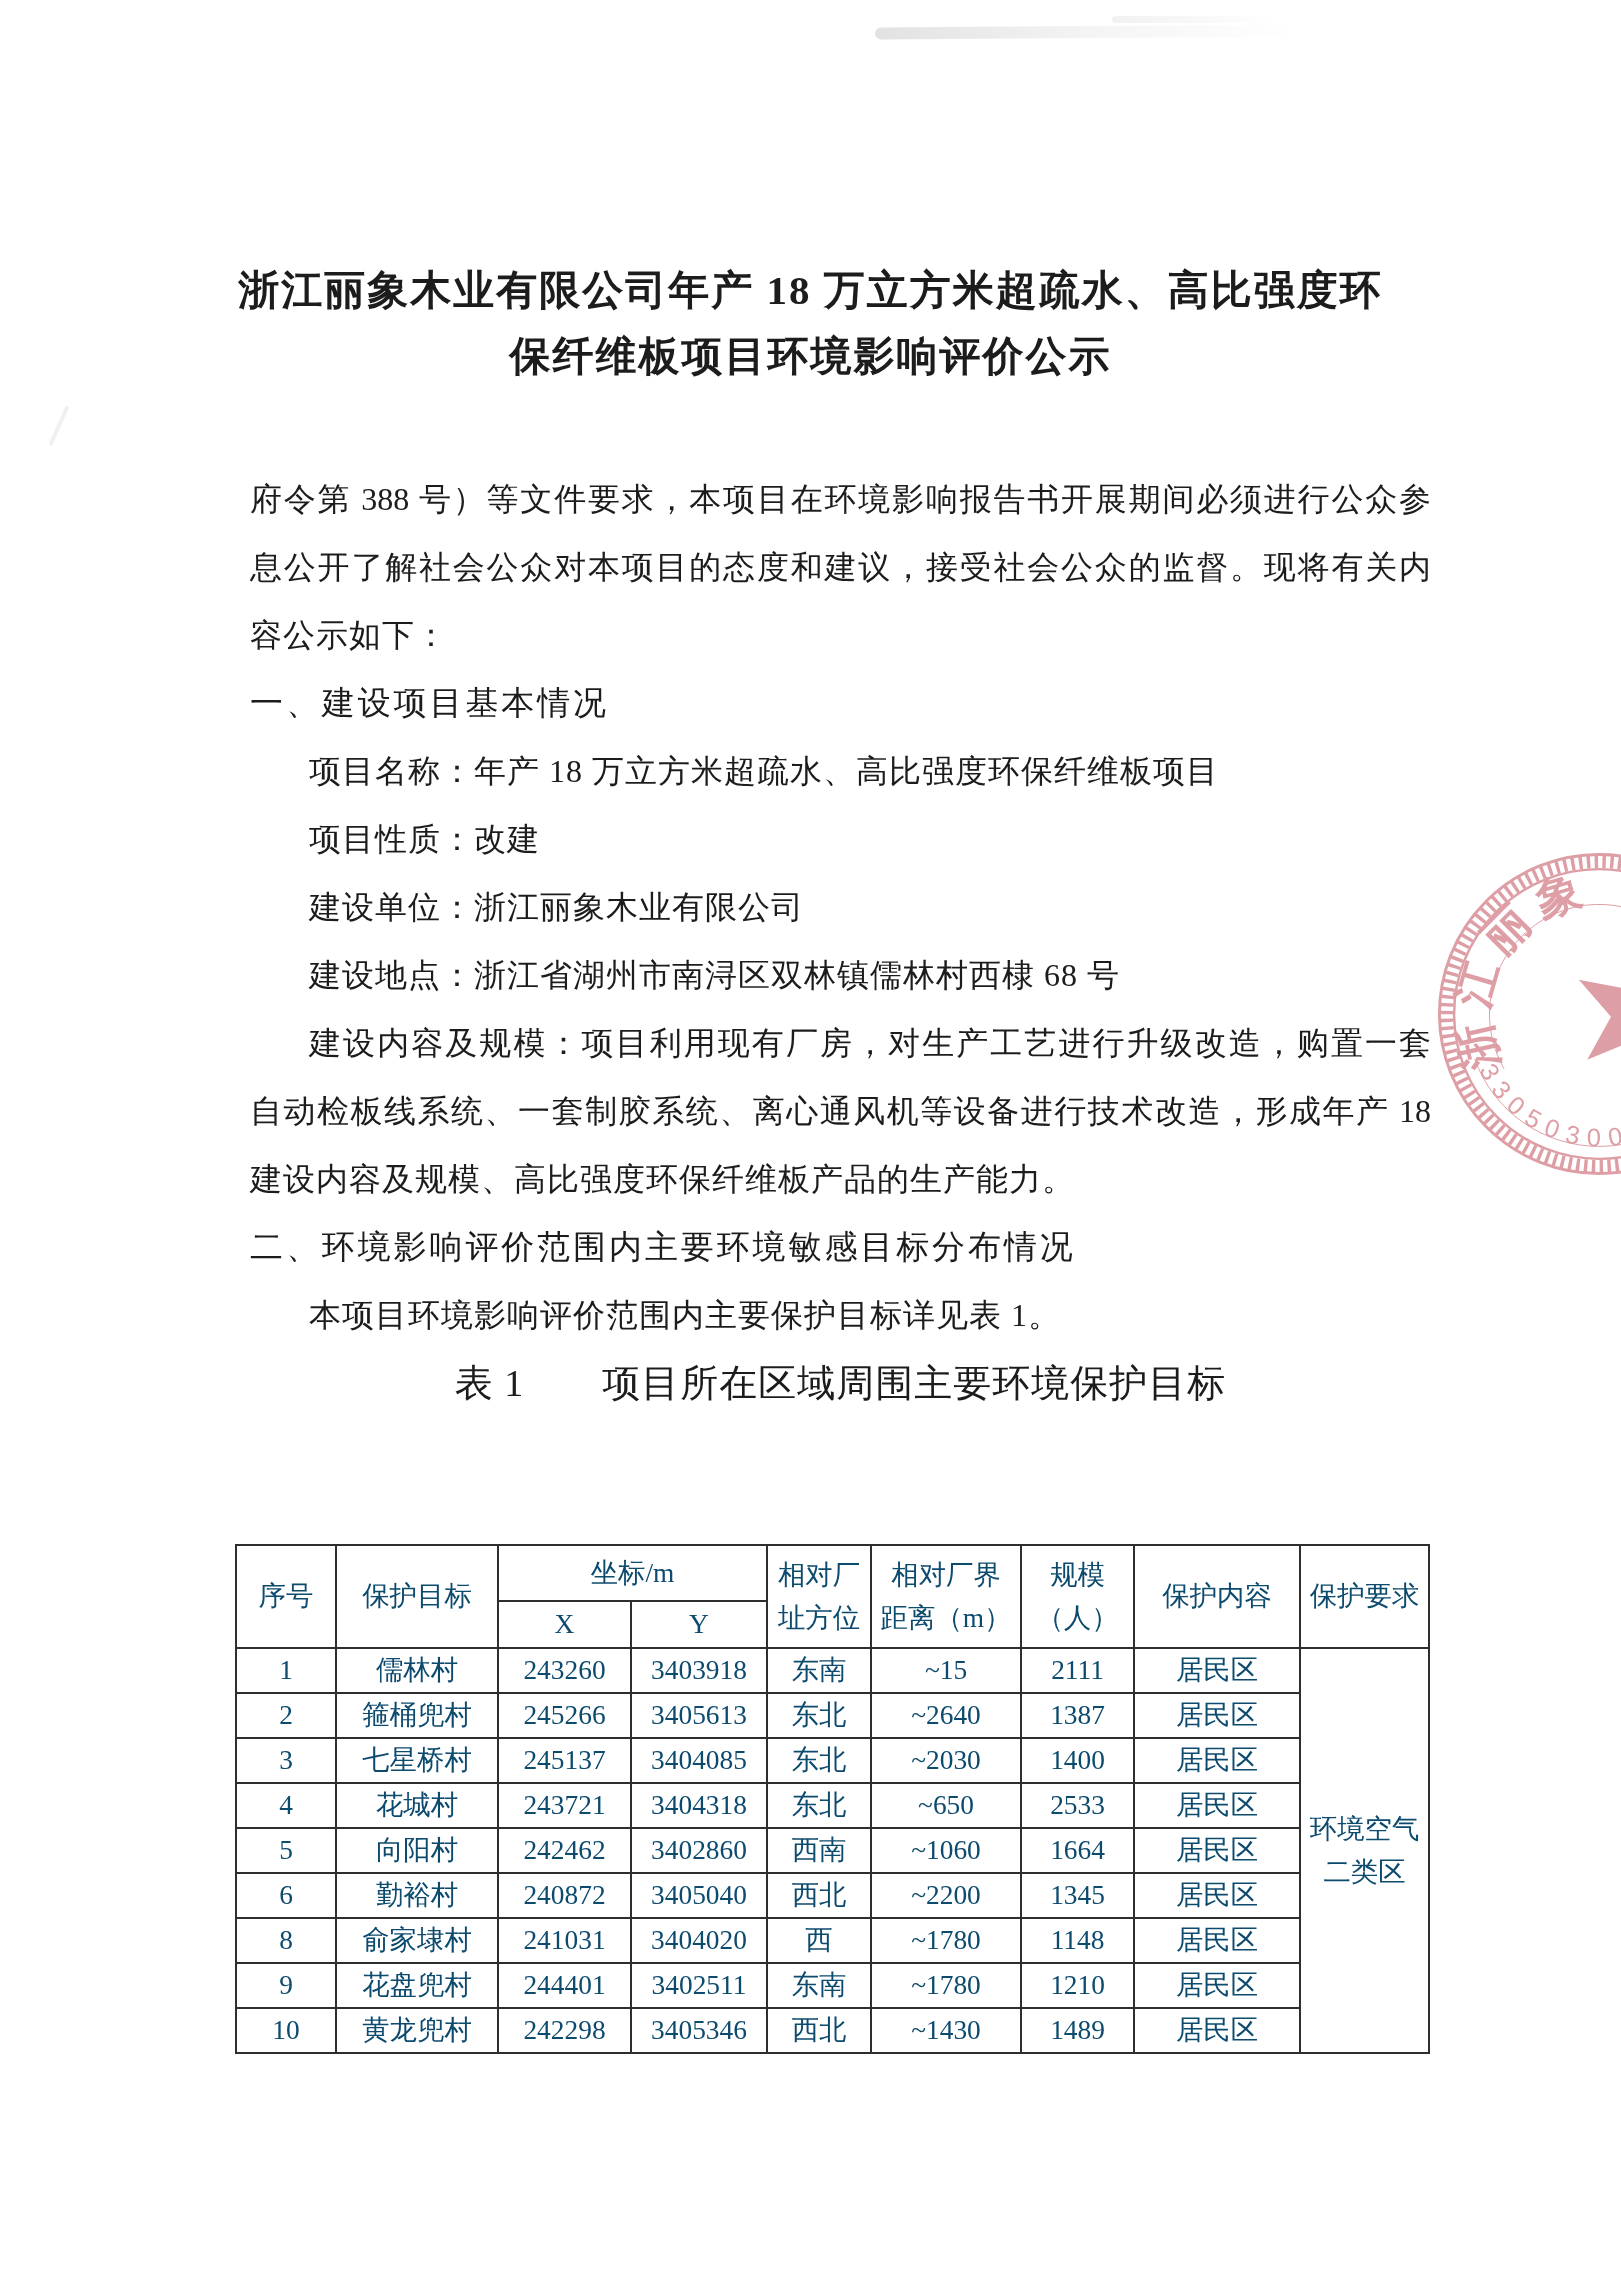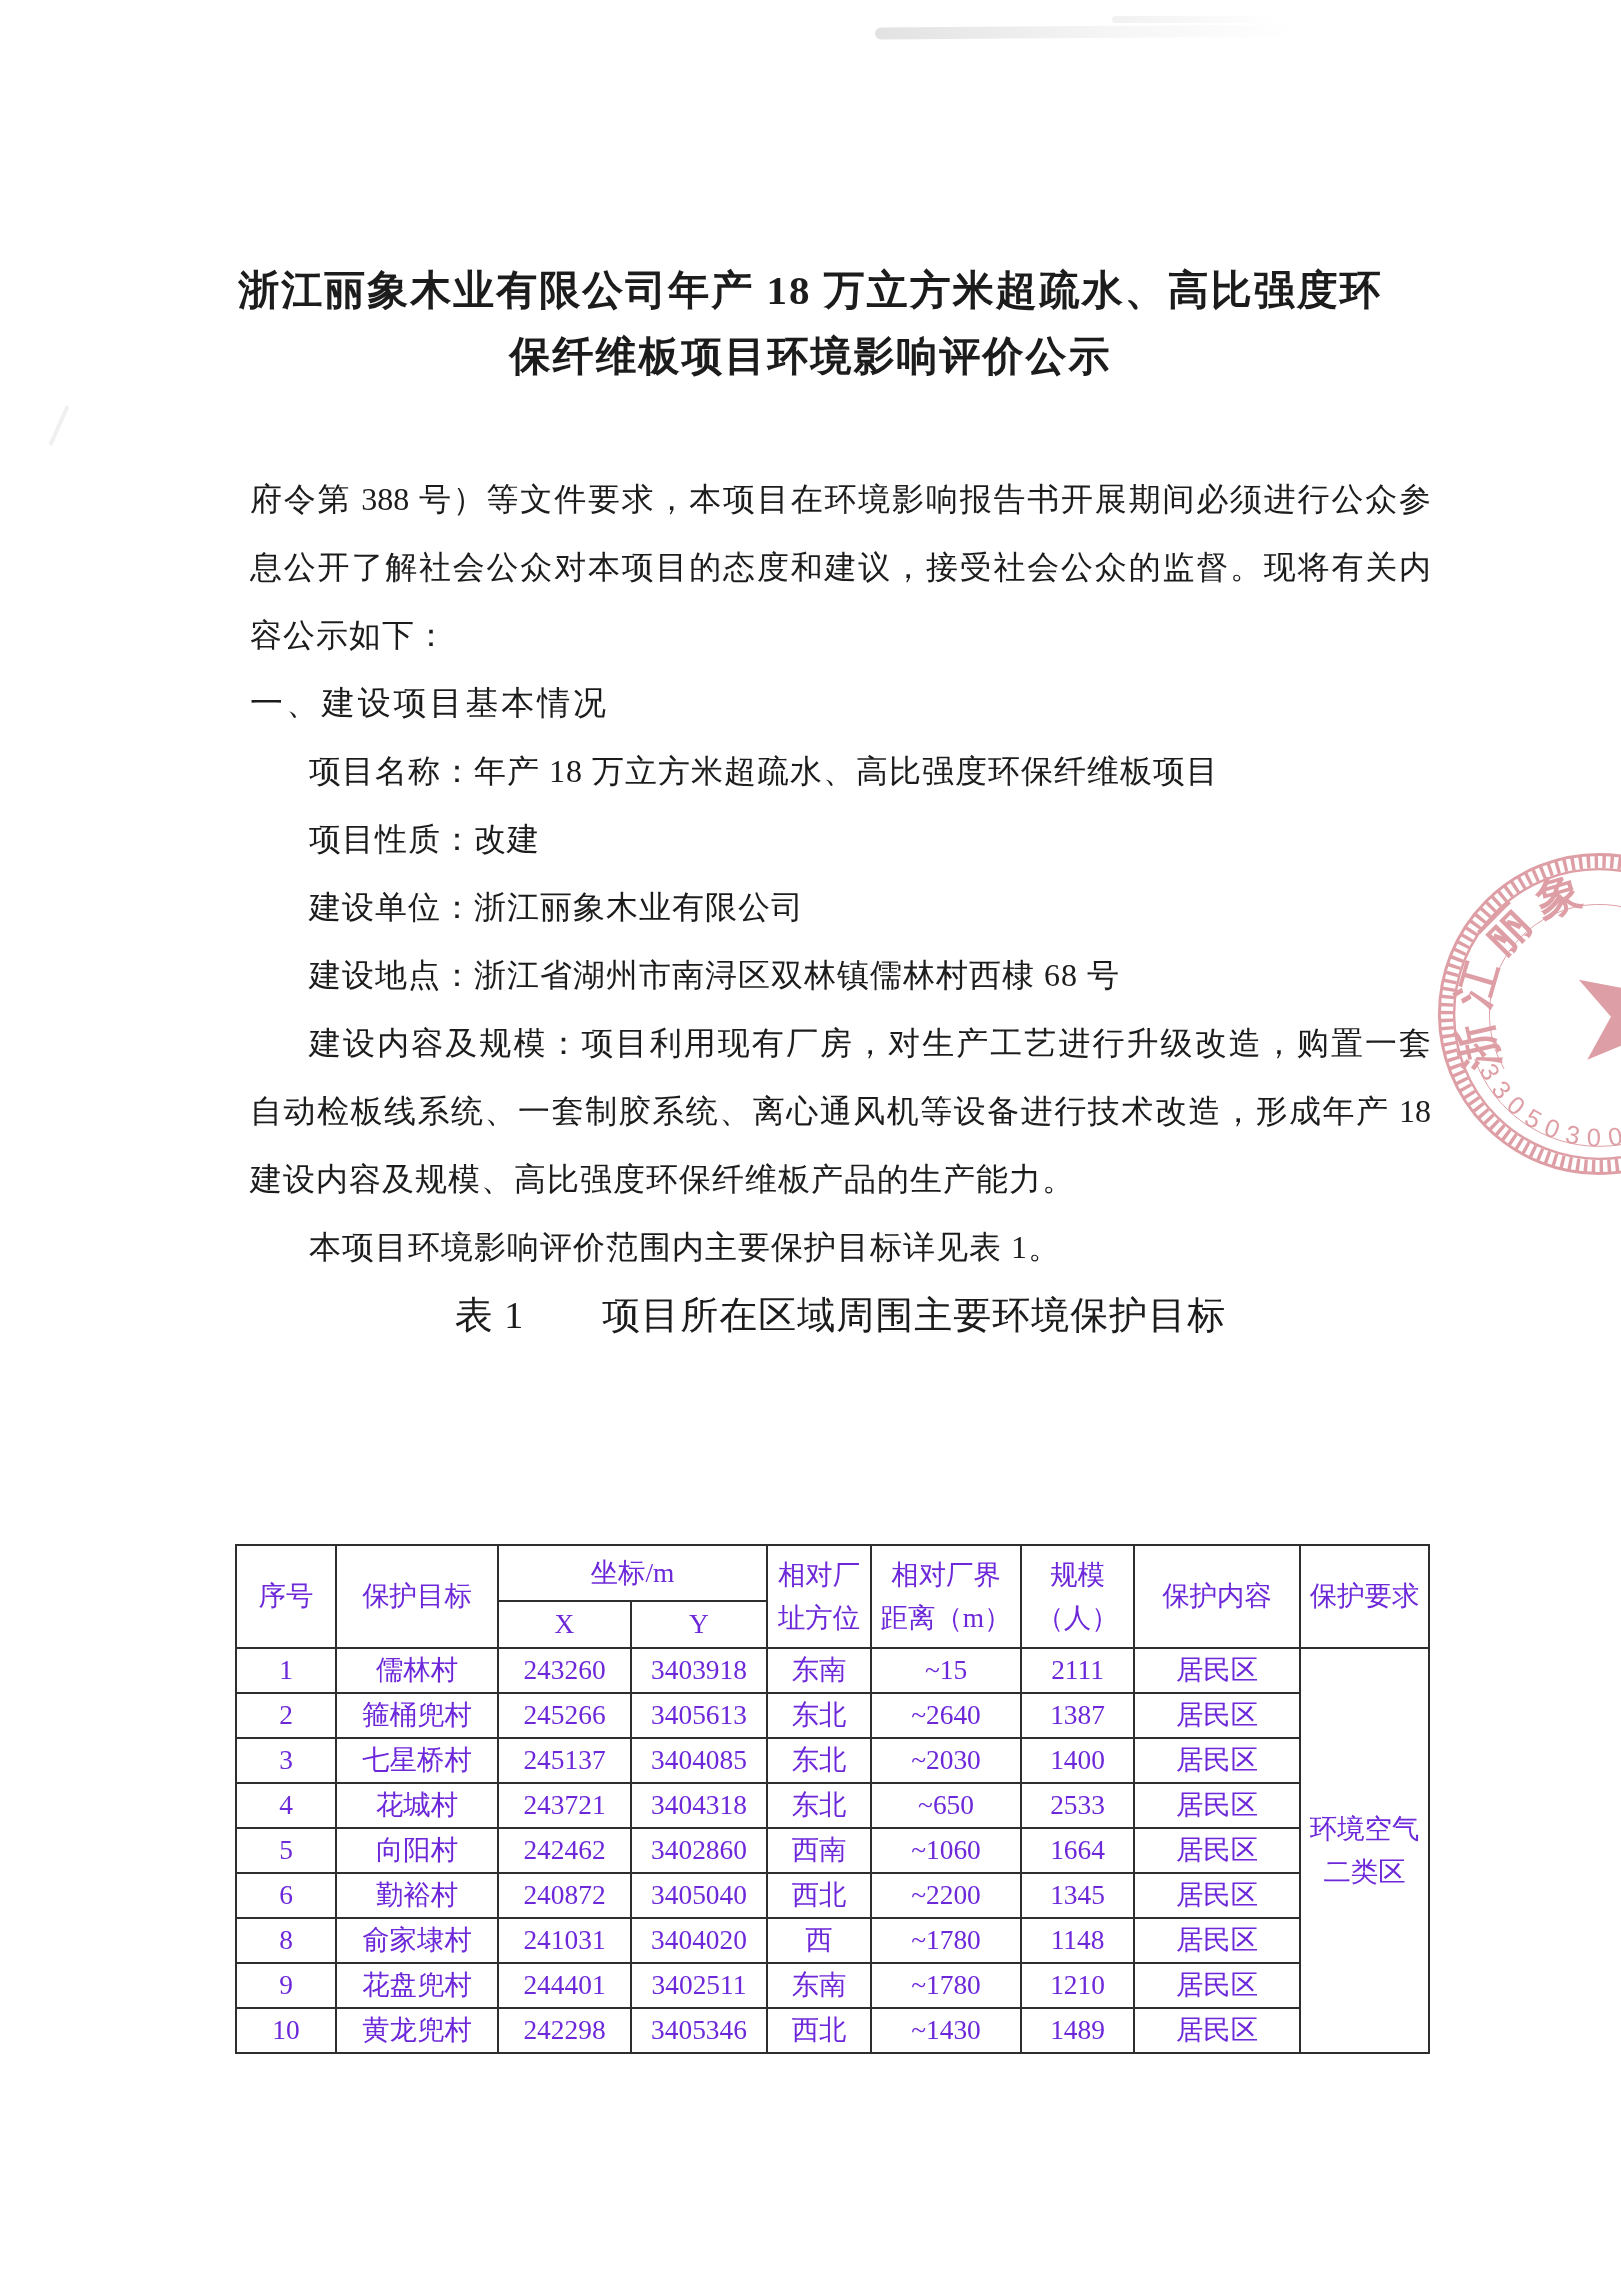"二、环境影响评价范围内主要环境敏感目标分布情况" div.line { html: none -> <div>二、环境影响评价范围内主要环境敏感目标分布情况</div> }
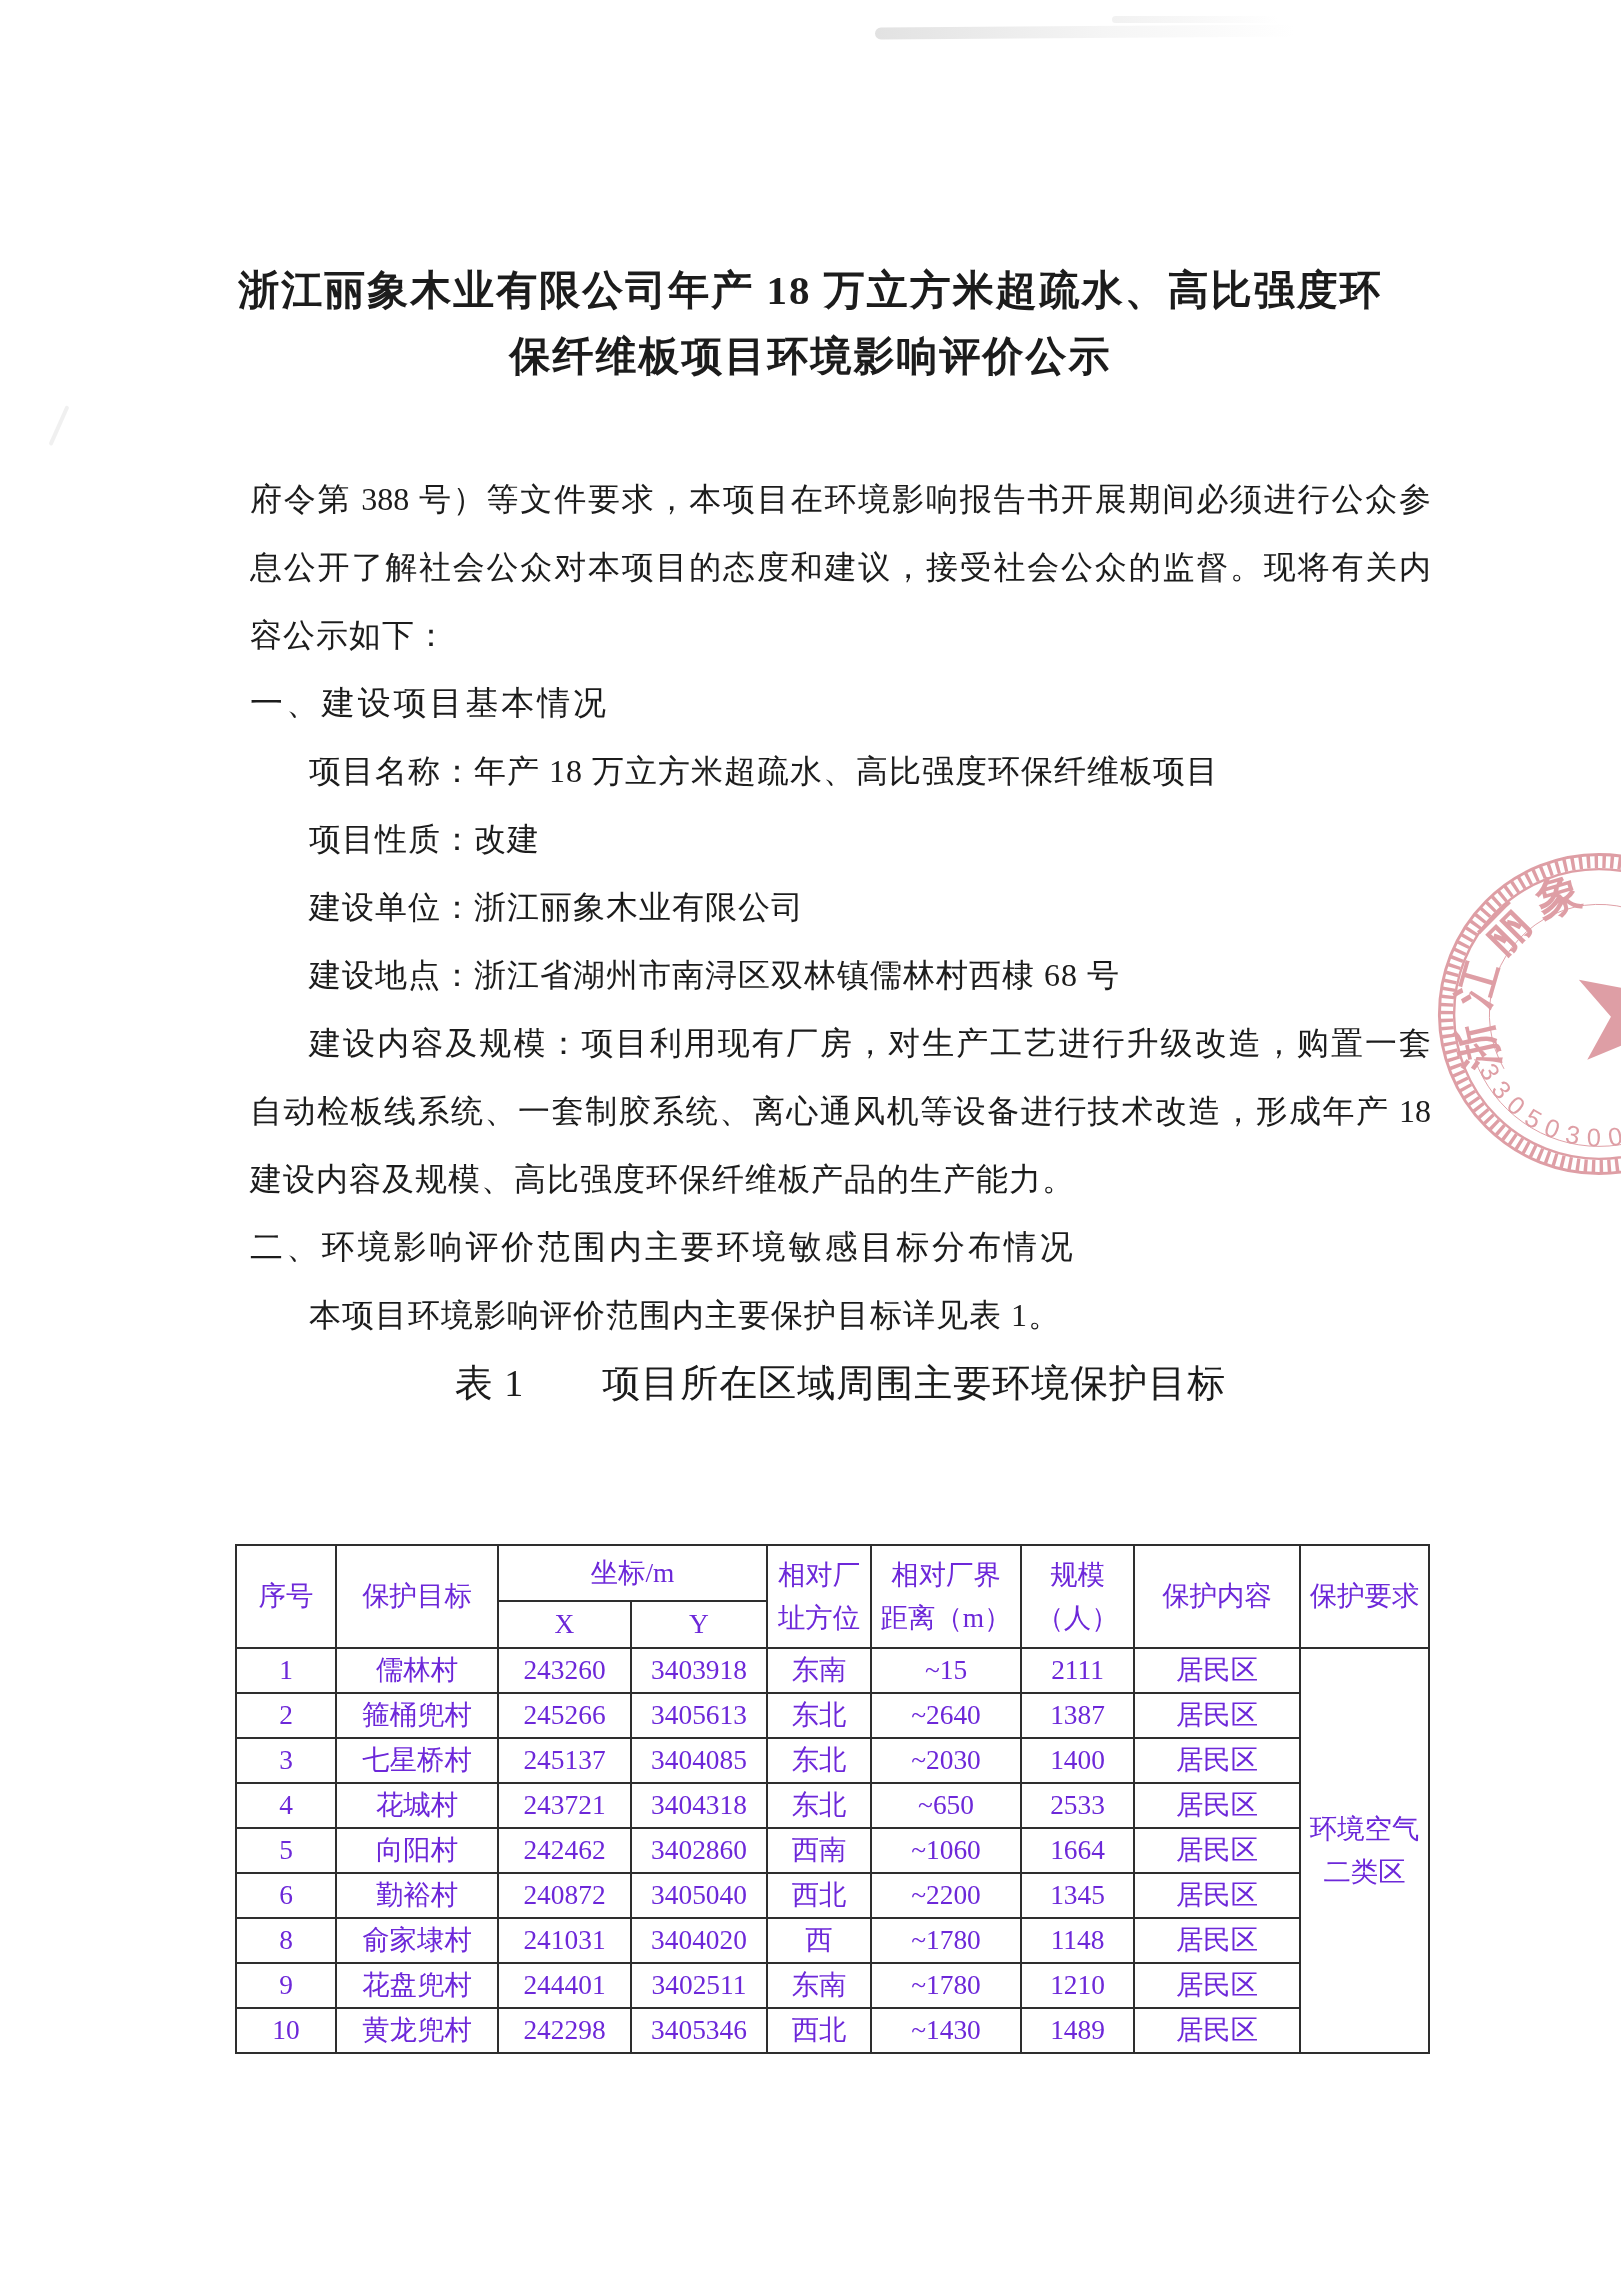"序号" table.t { color: #6d28d9 -> #0c4a6e }
